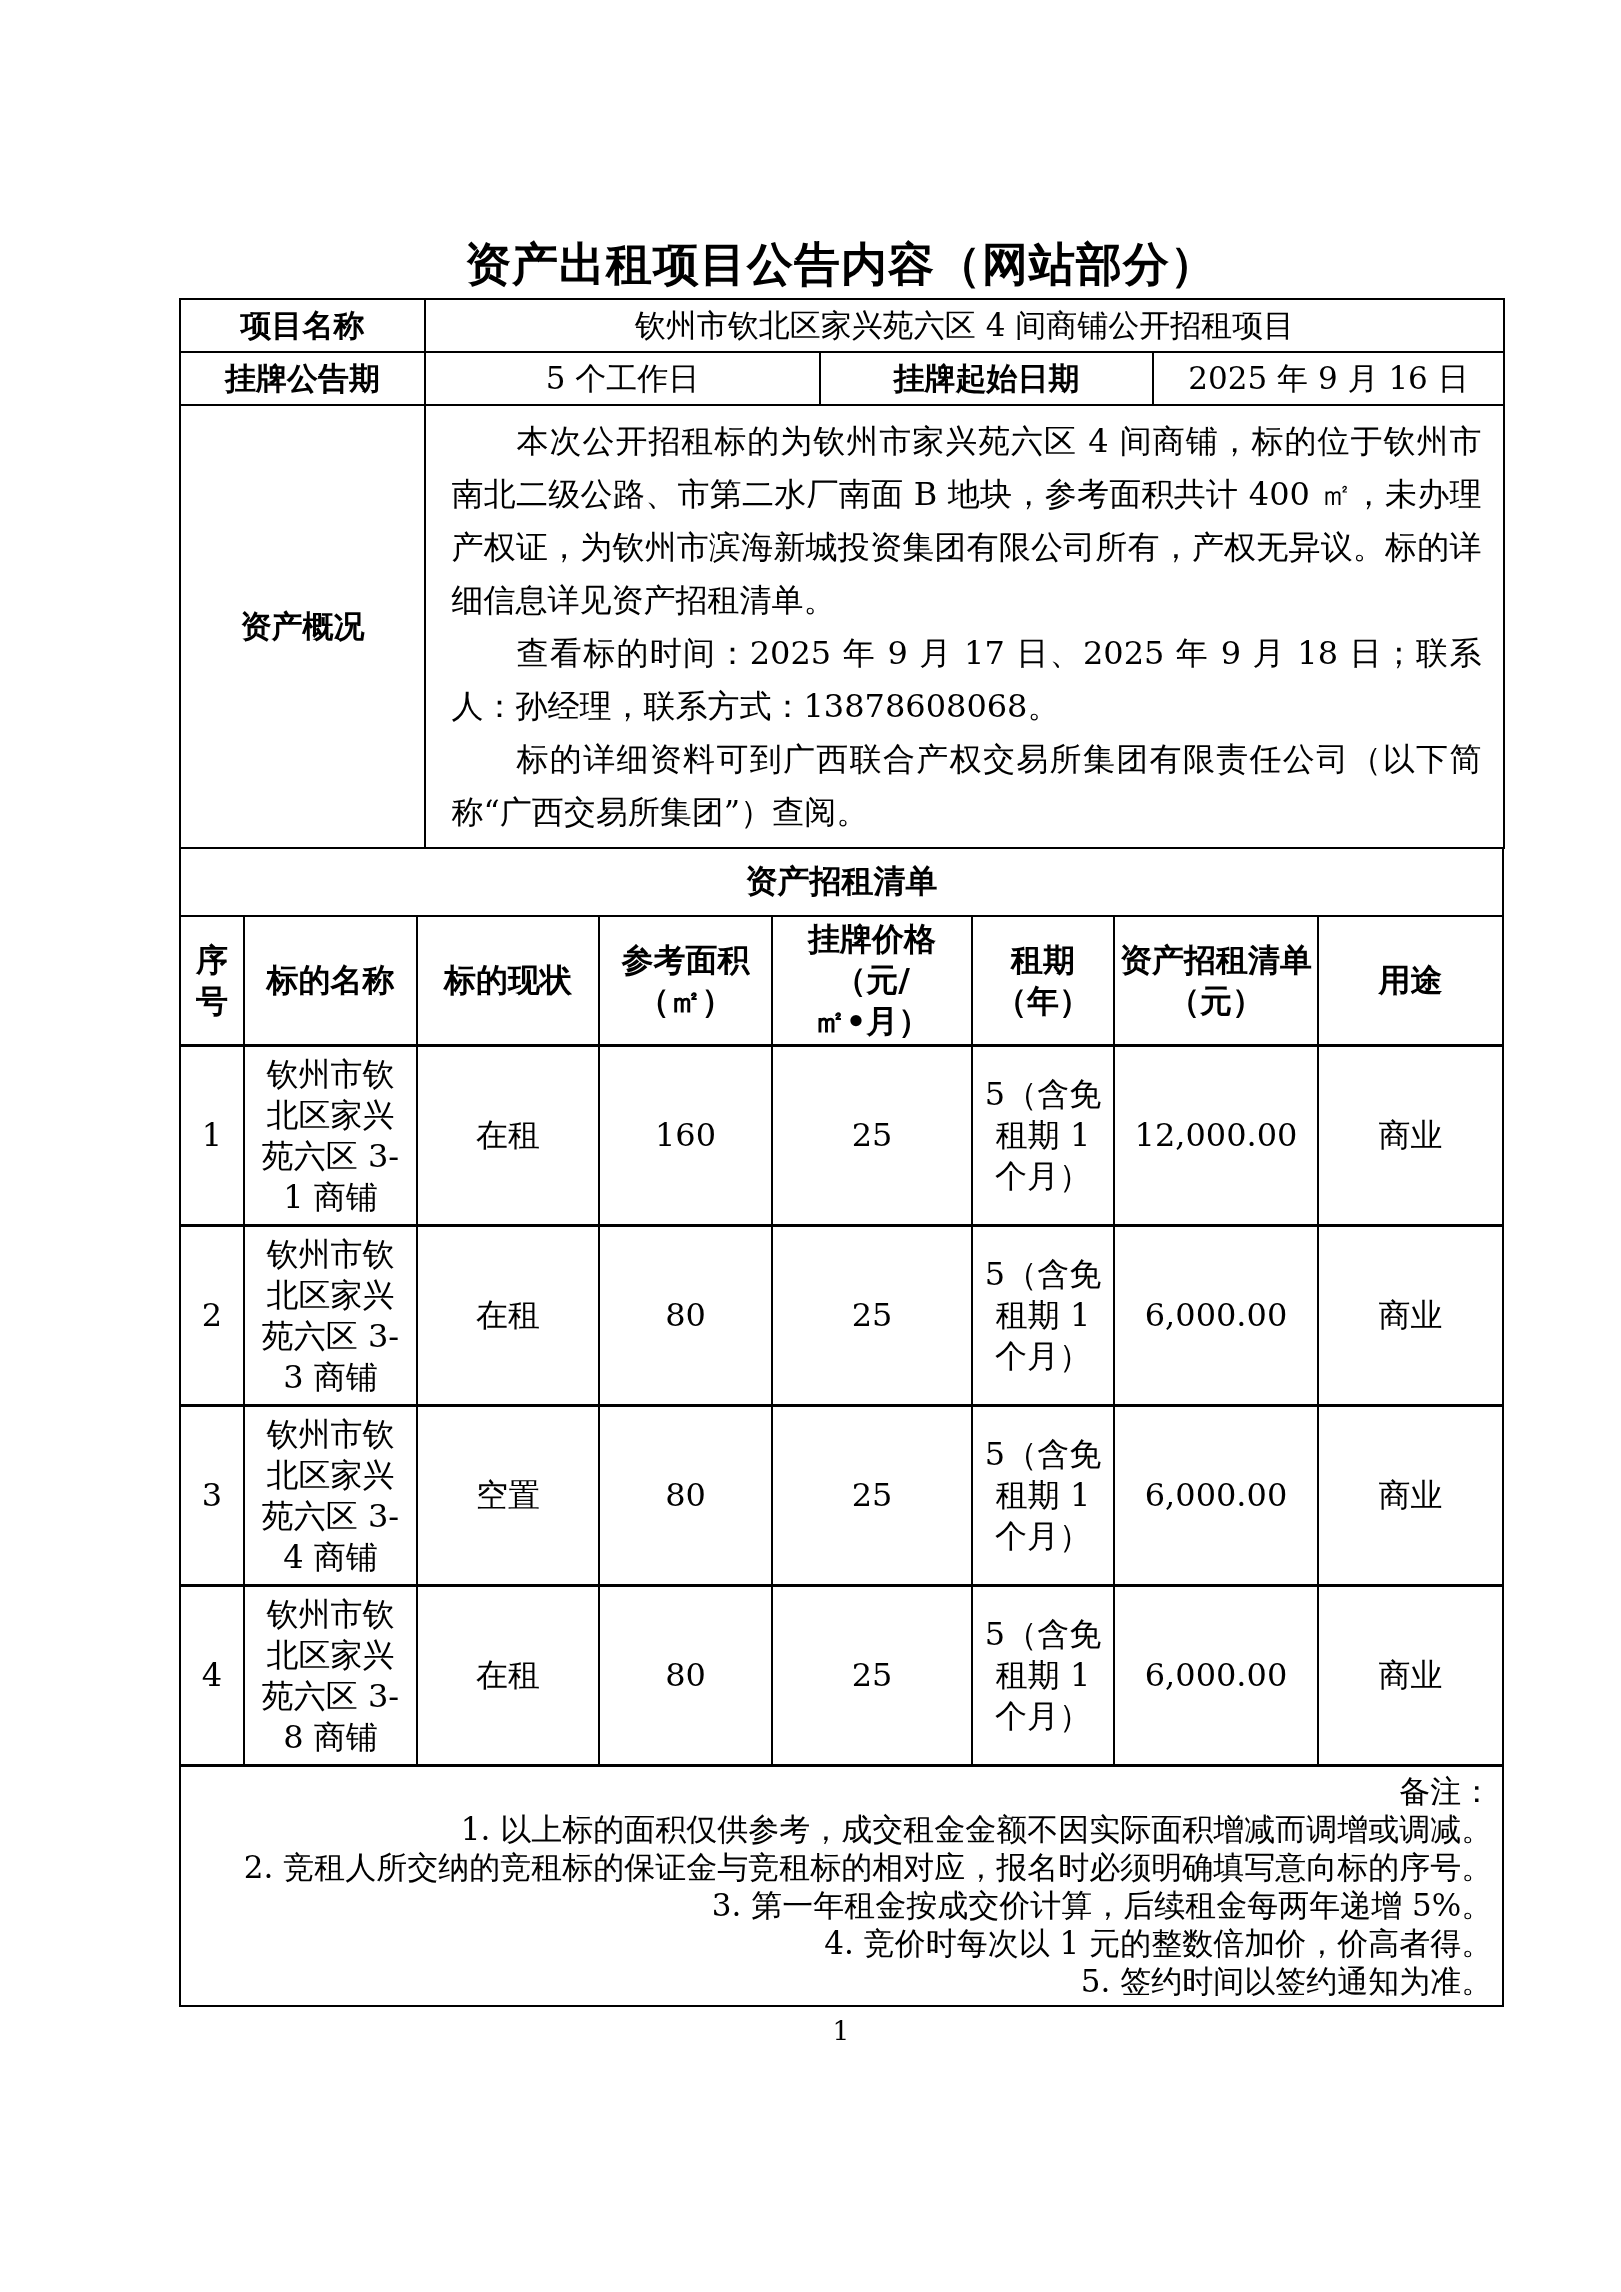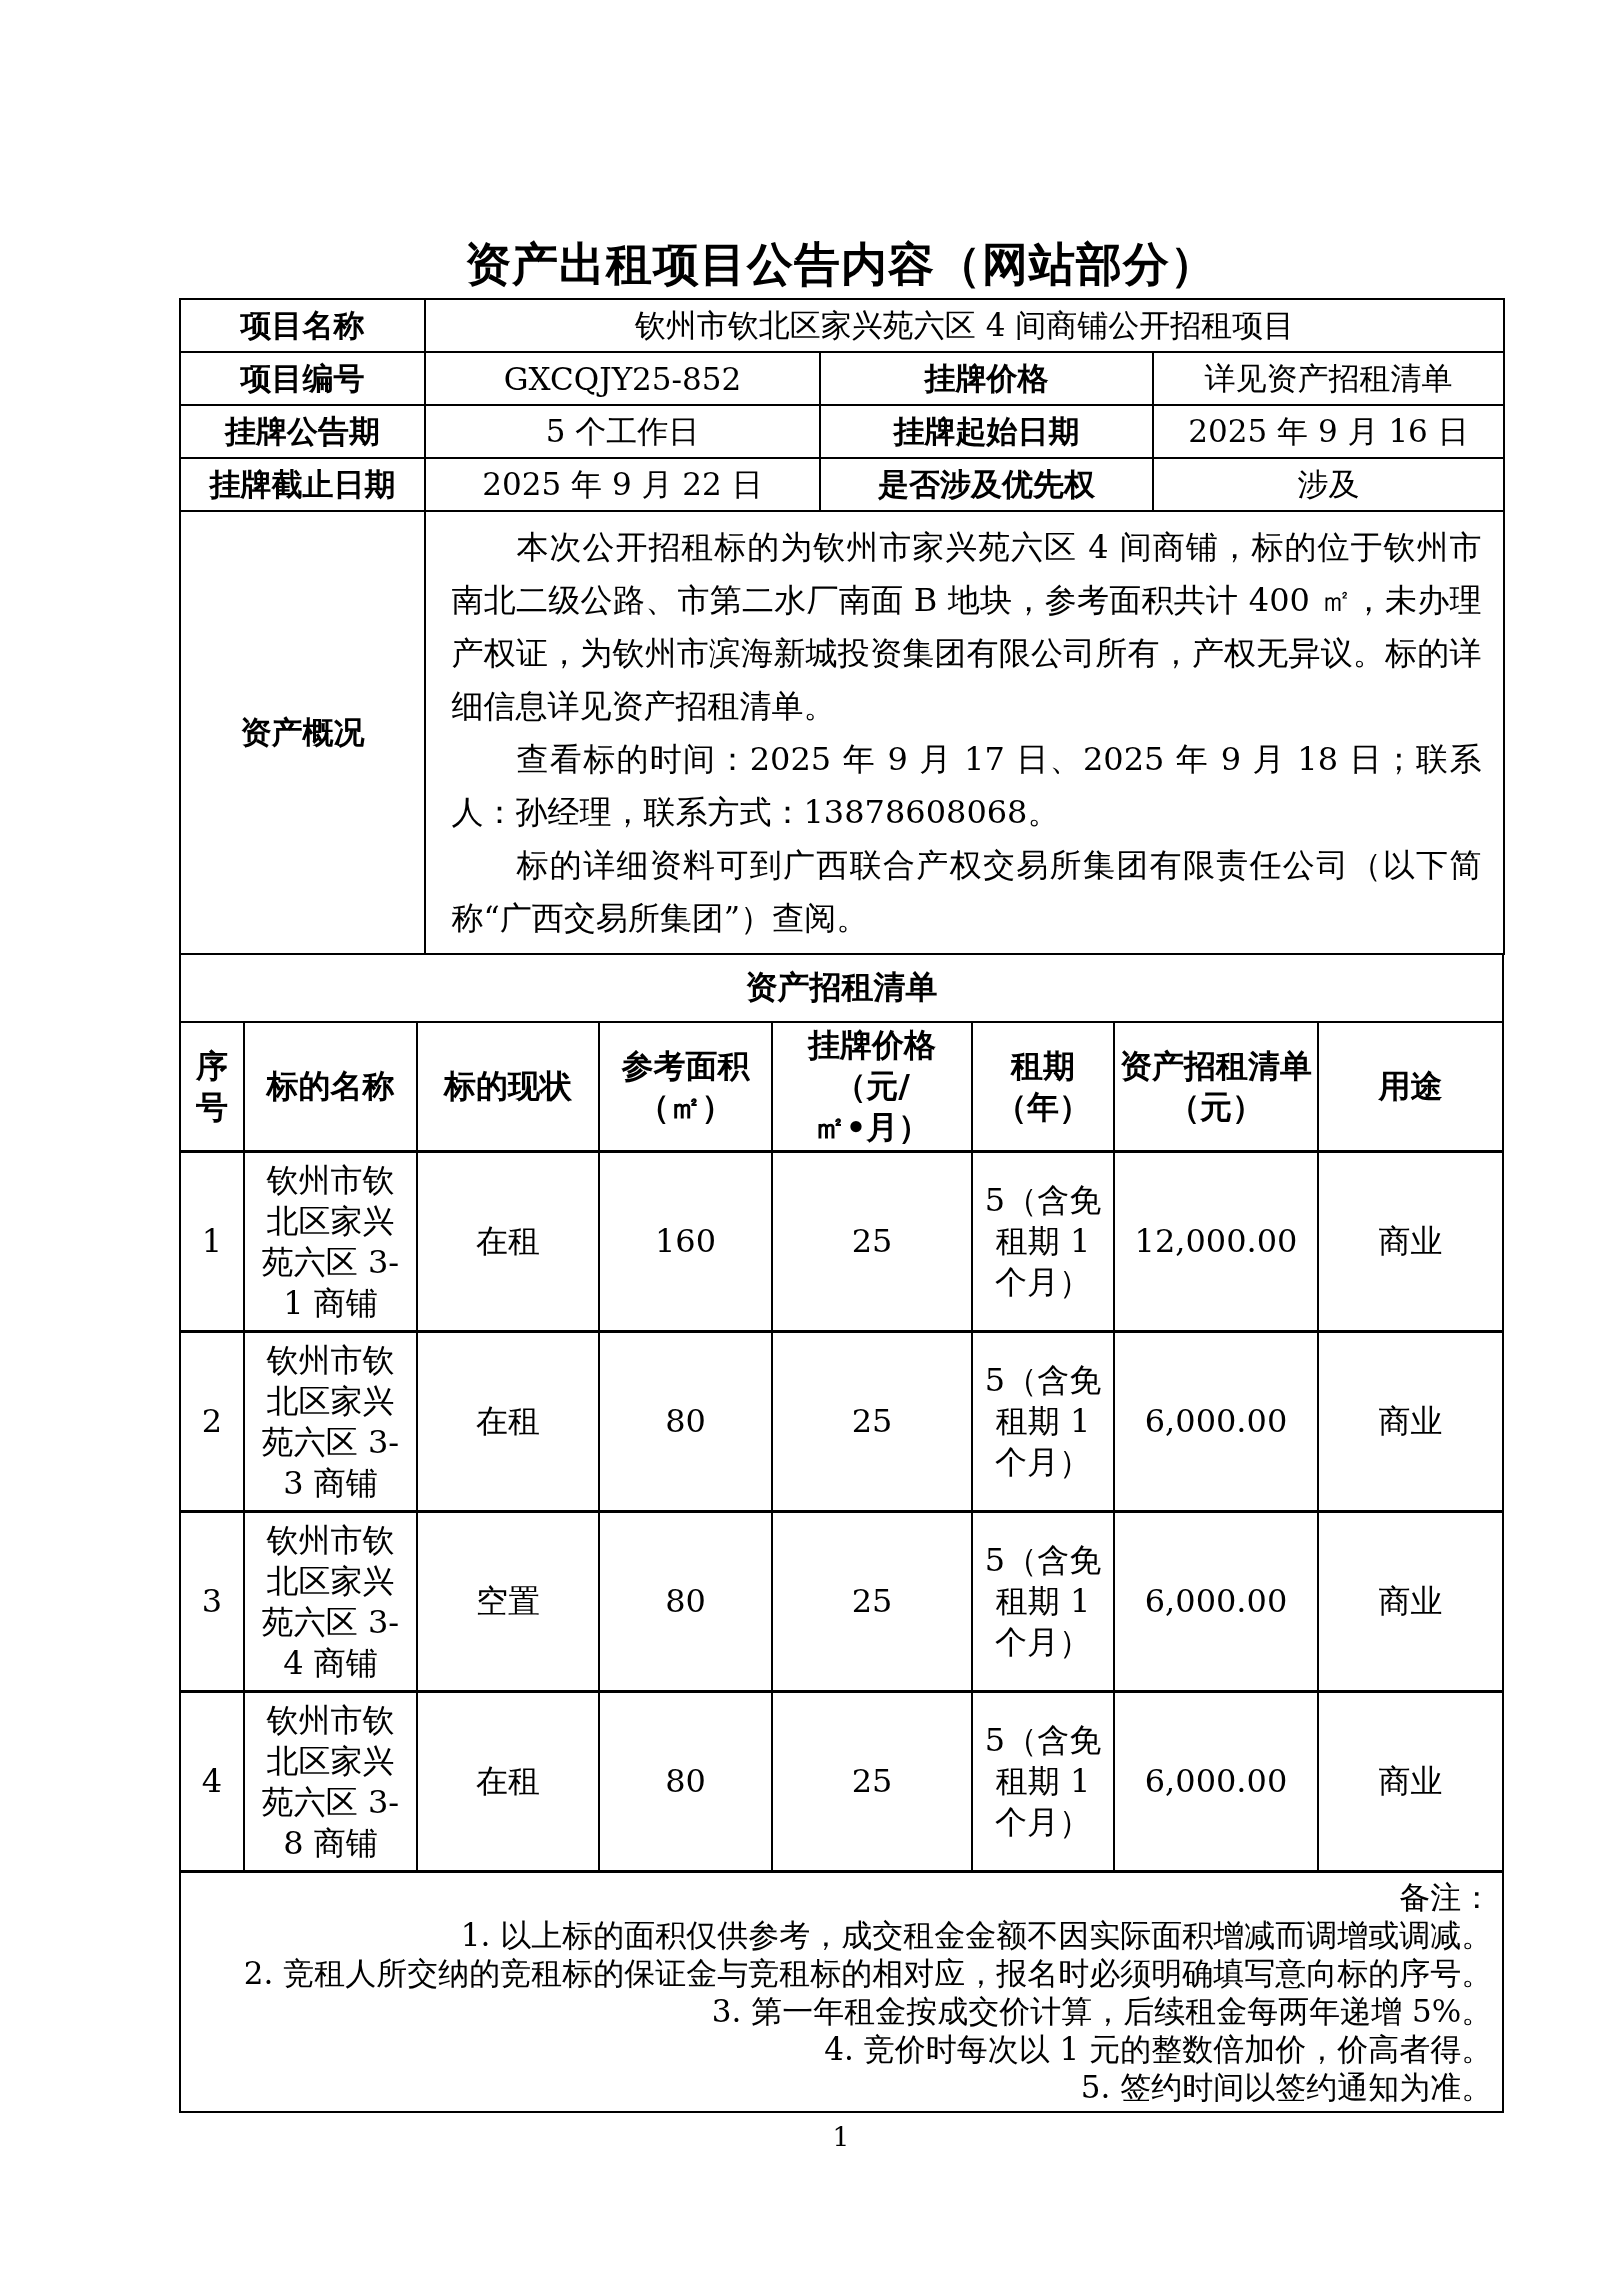"项目编号" tr.inforow { html: <tr> <td>项目编号</td> <td>GXCQJY25-852</td> <td>挂牌价格</td> <td>详见资产招租清单</td> </tr> -> none }
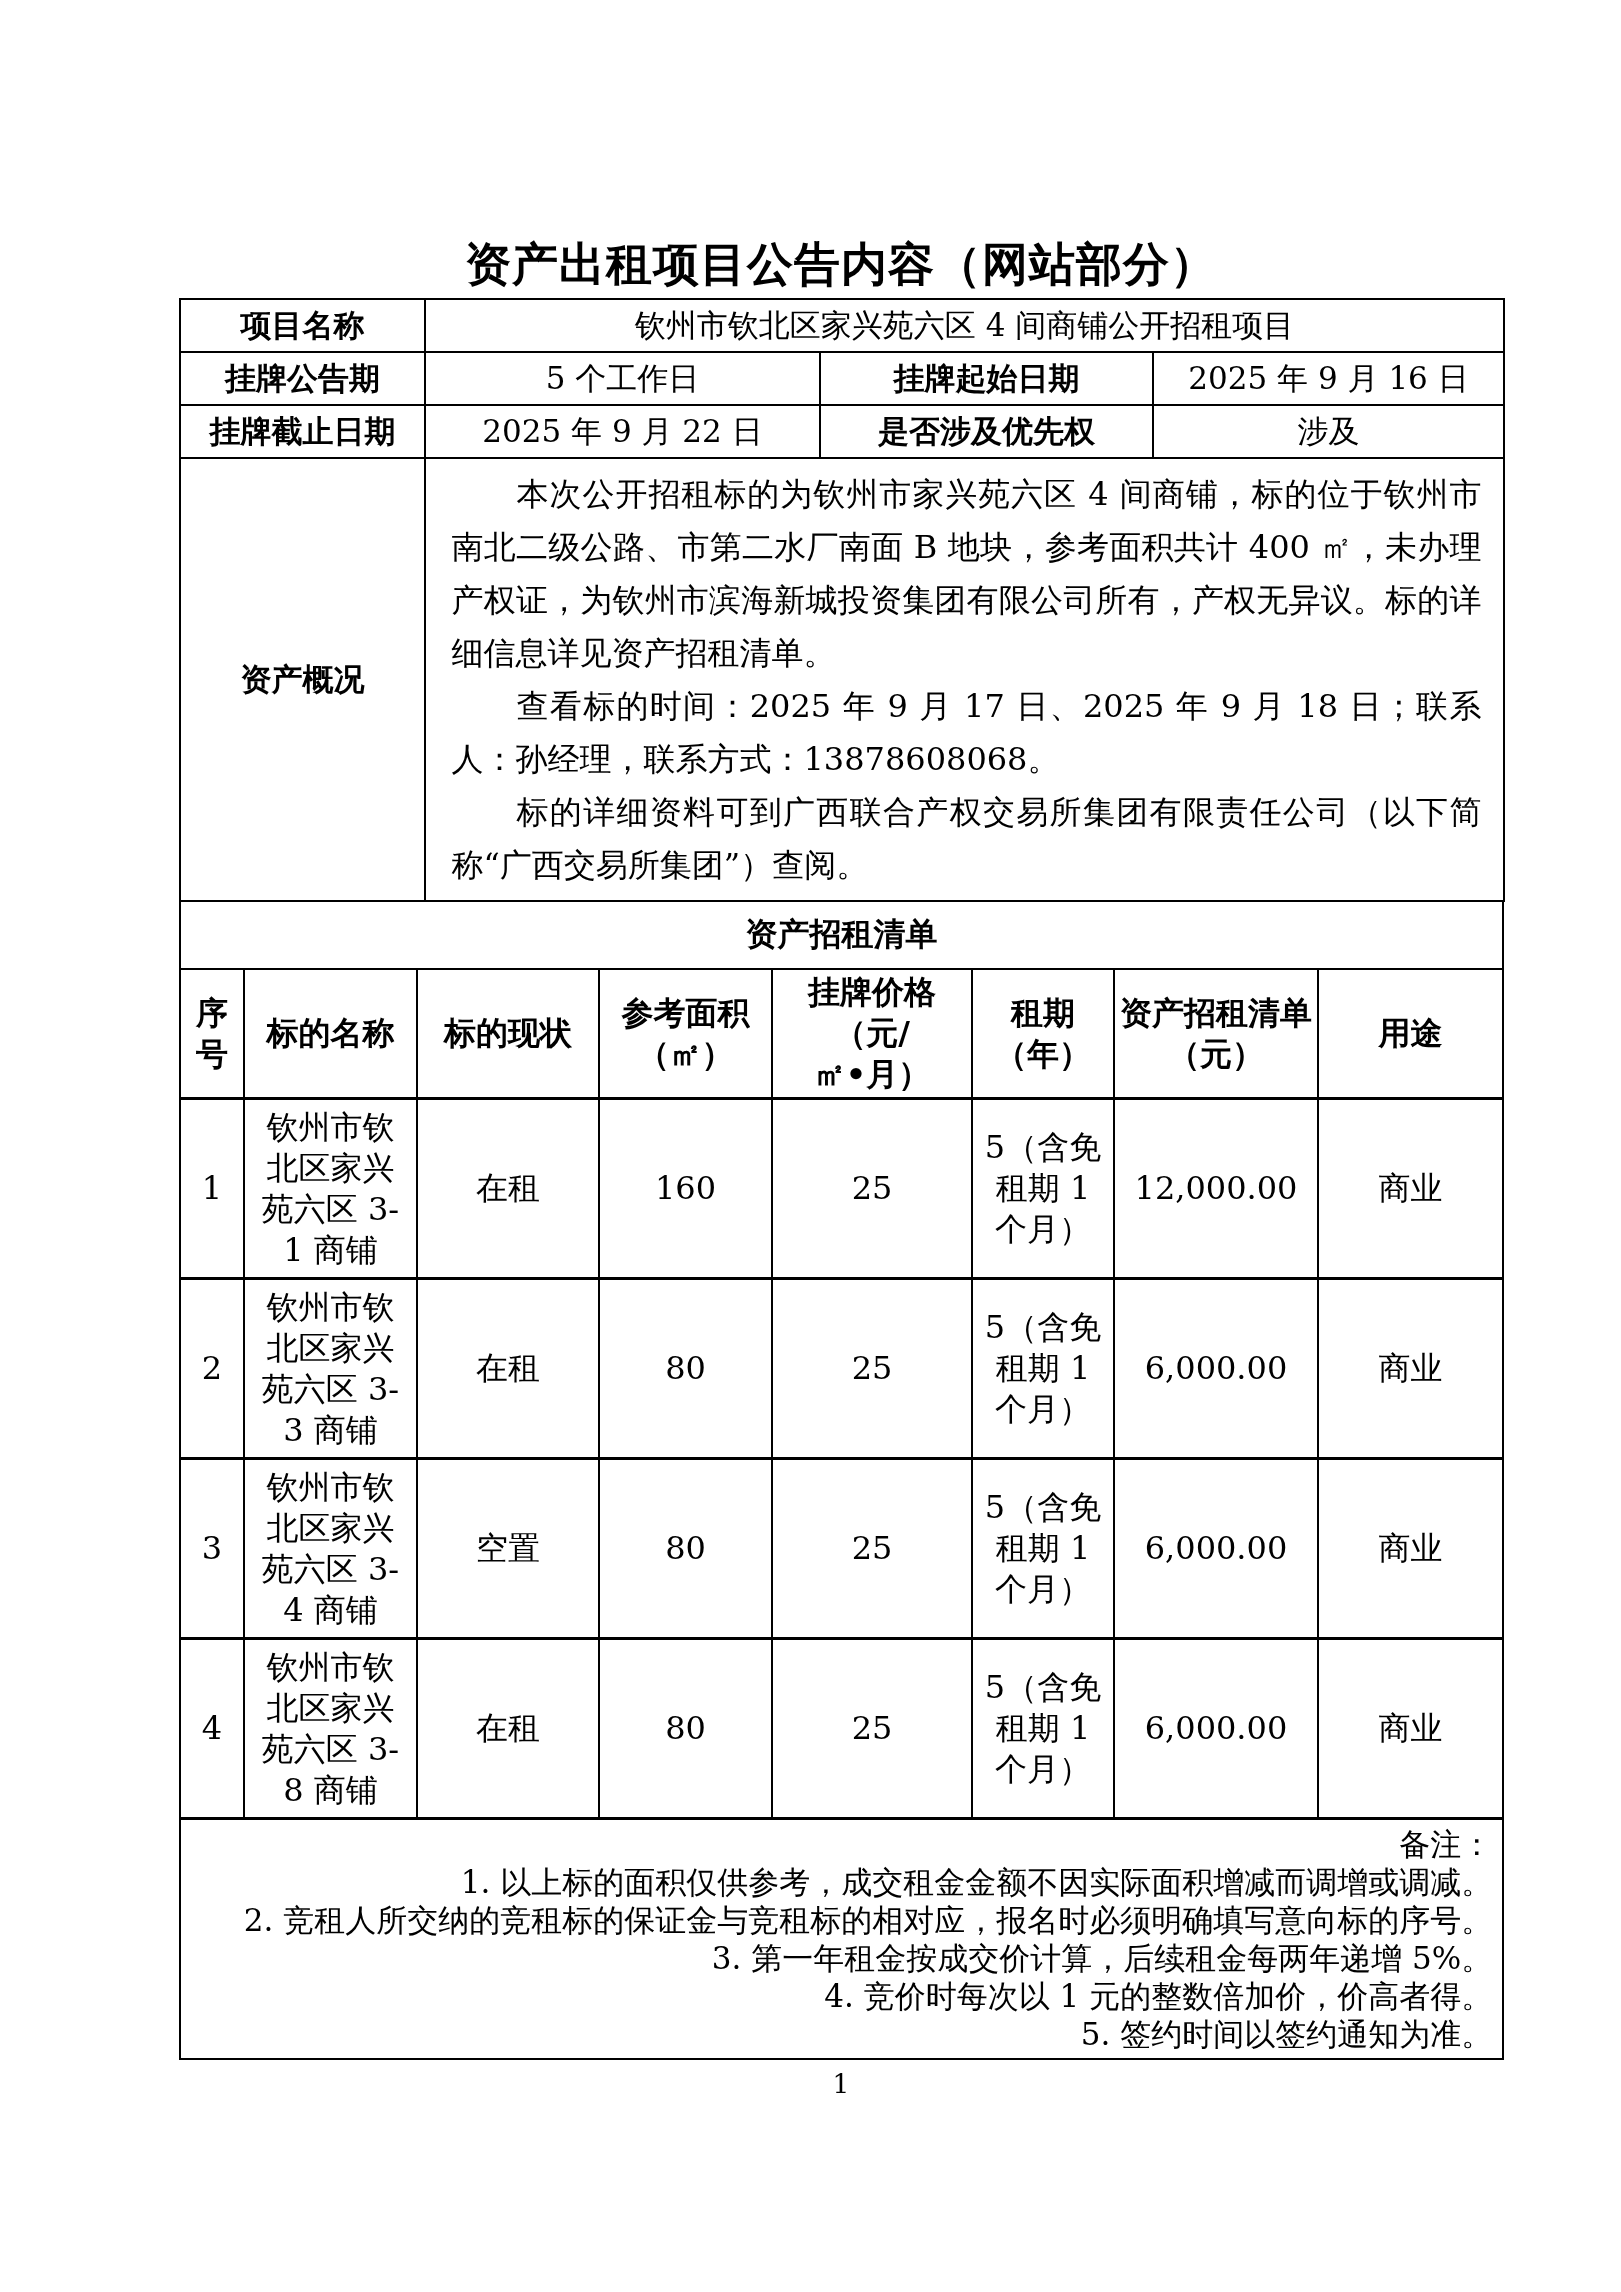"挂牌截止日期" tr.inforow { html: <tr> <td>挂牌截止日期</td> <td>2025 年 9 月 22 日</td> <td>是否涉及优先权</td> <td>涉及</td> </tr> -> none }
